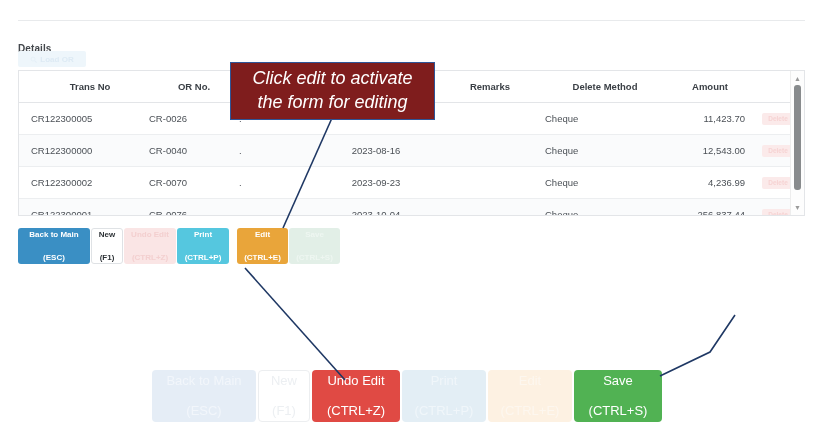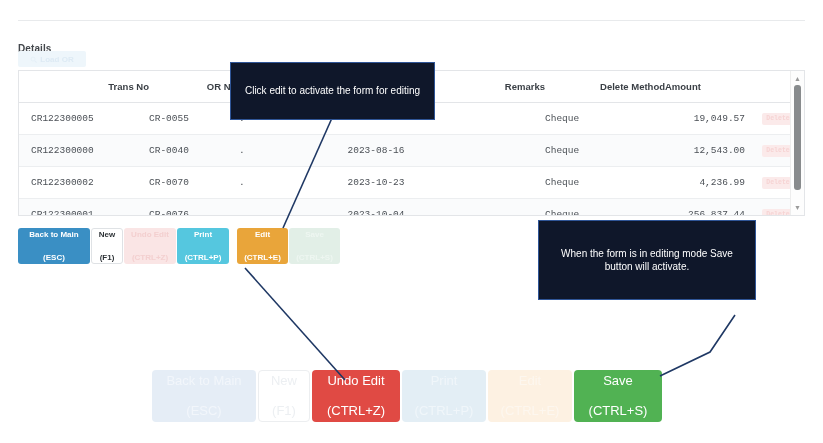"Trans No" thead th { text-align: right -> center }
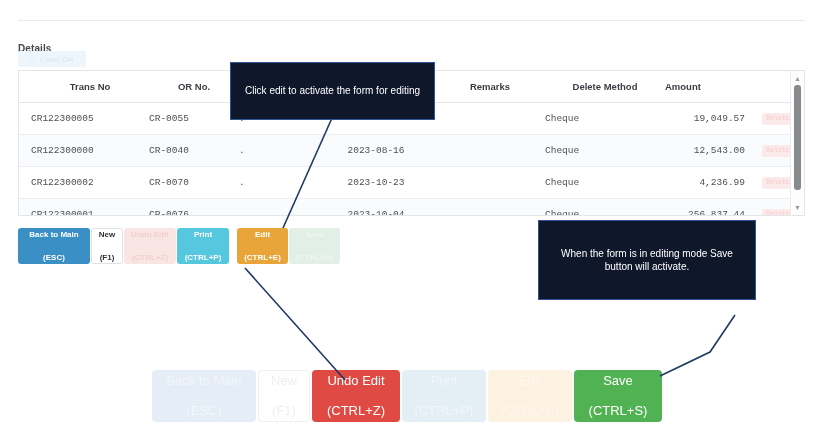"Click edit to activate the" .callout { background: #0f172a -> #7f1d1d; font-size: 10px -> 18px; font-style: none -> italic }
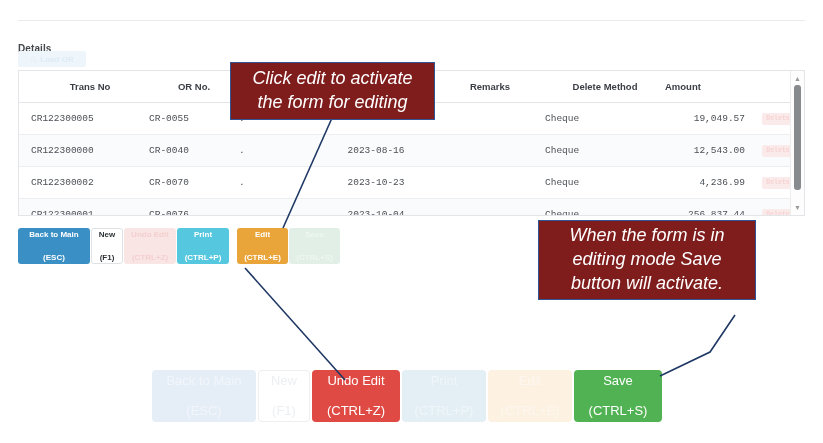"Amount" thead .c-amt { text-align: left -> center }
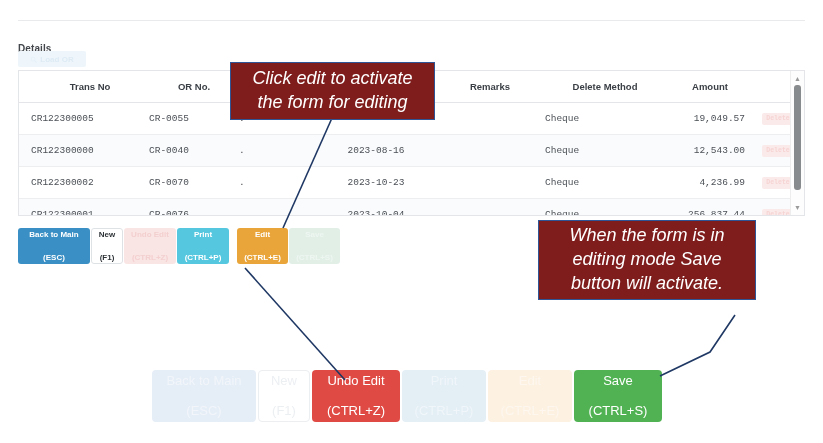"CR122300005" tbody td { font-family: Liberation Mono, monospace -> none }
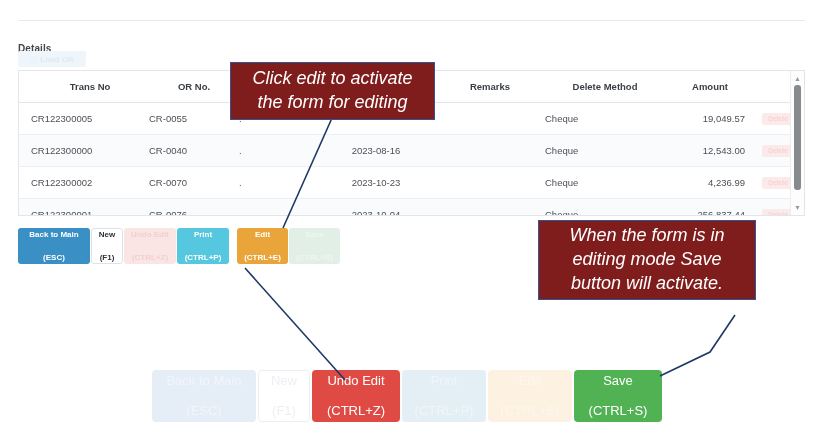"CR-0055" td.c-or { text: CR-0055 -> CR-0026 }
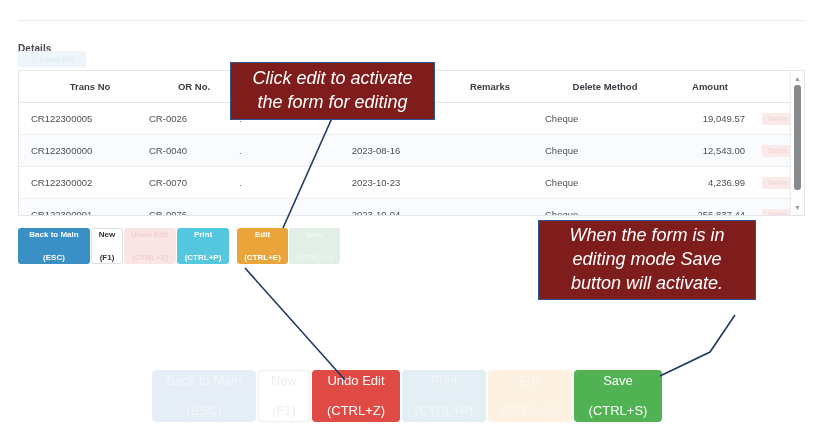"19,049.57" td.c-amt { text: 19,049.57 -> 11,423.70 }
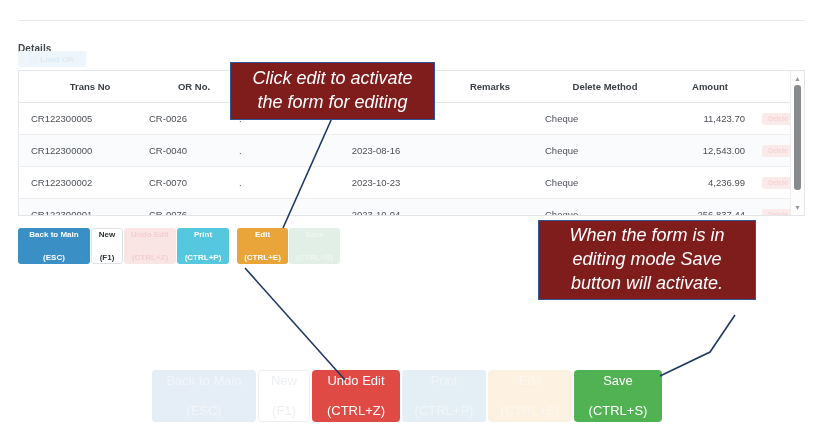"2023-10-23" td.c-date { text: 2023-10-23 -> 2023-09-23 }
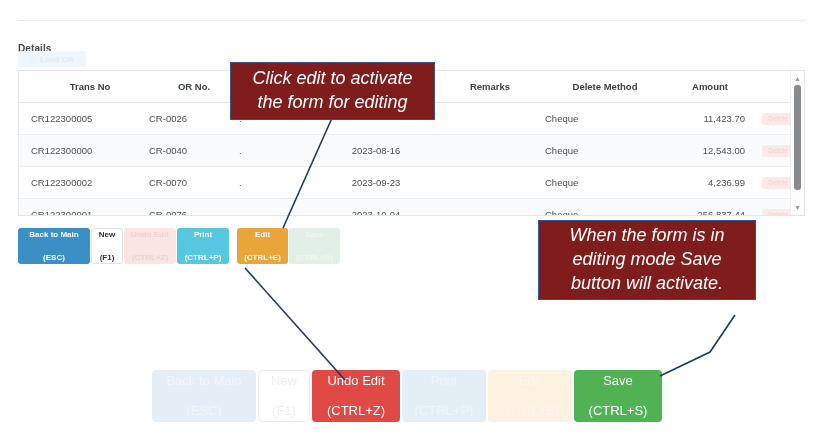"When the form is in" div.callout { html: <div>When the form is in editing mode Save button will activate.</div> -> none }
